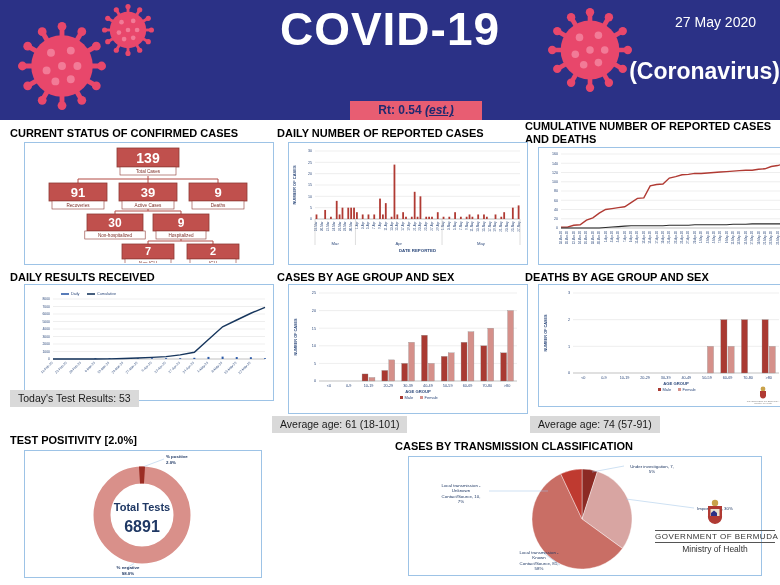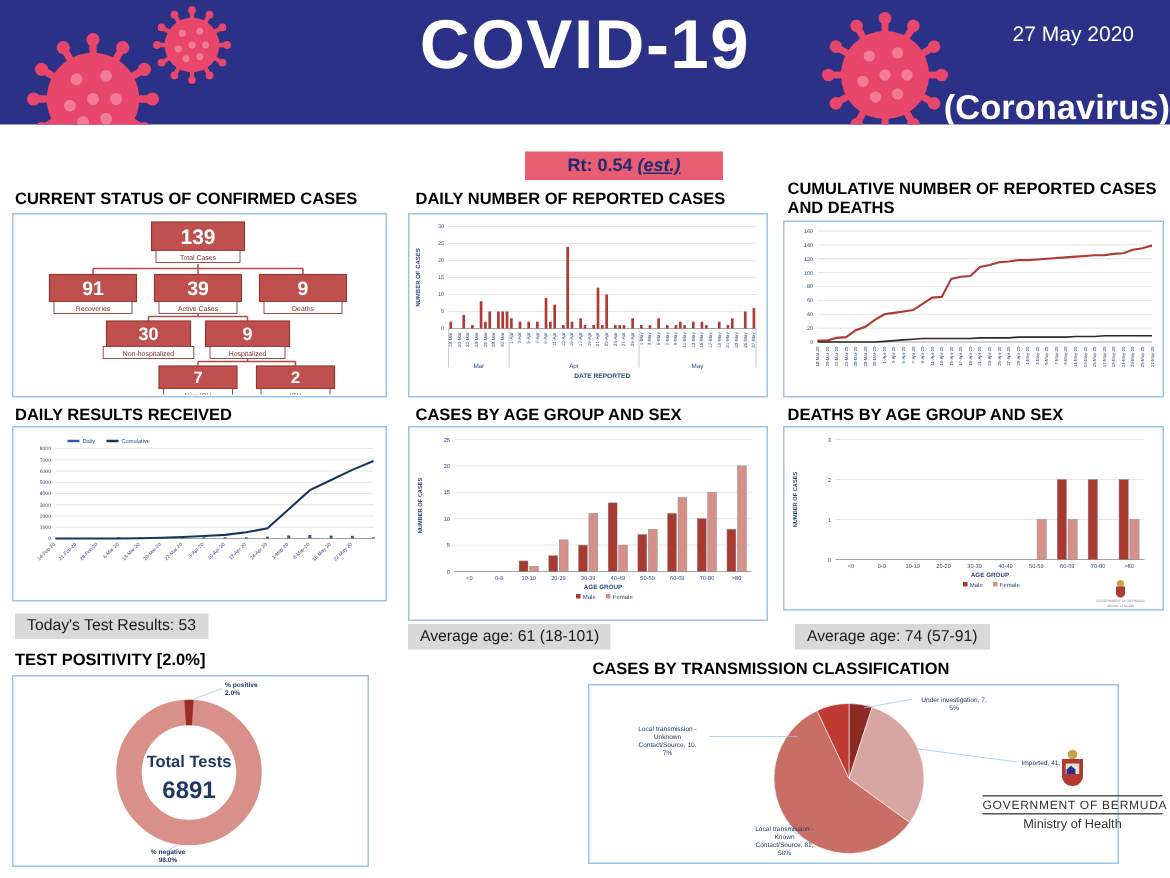"COVID-19" #hdr { height: 83px -> 120px }
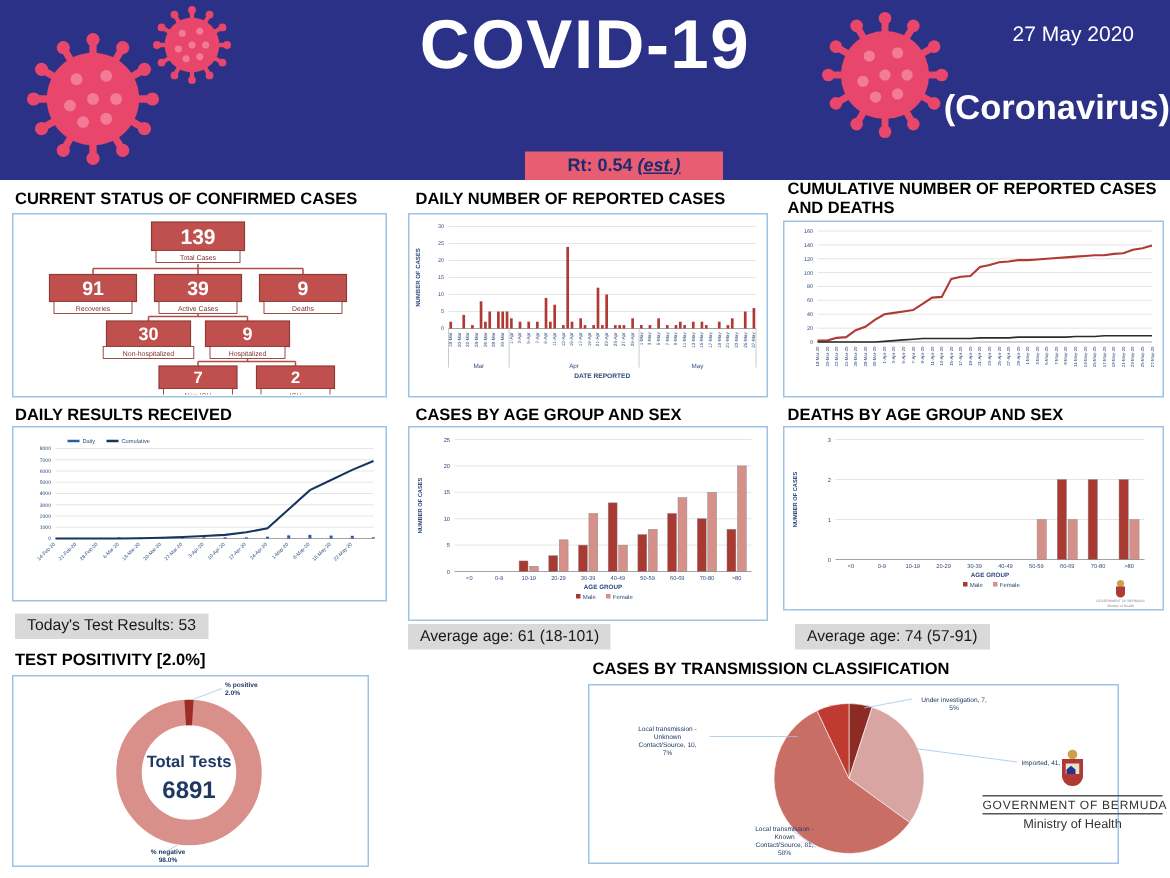"139" .panel { margin-left: none -> 16px }
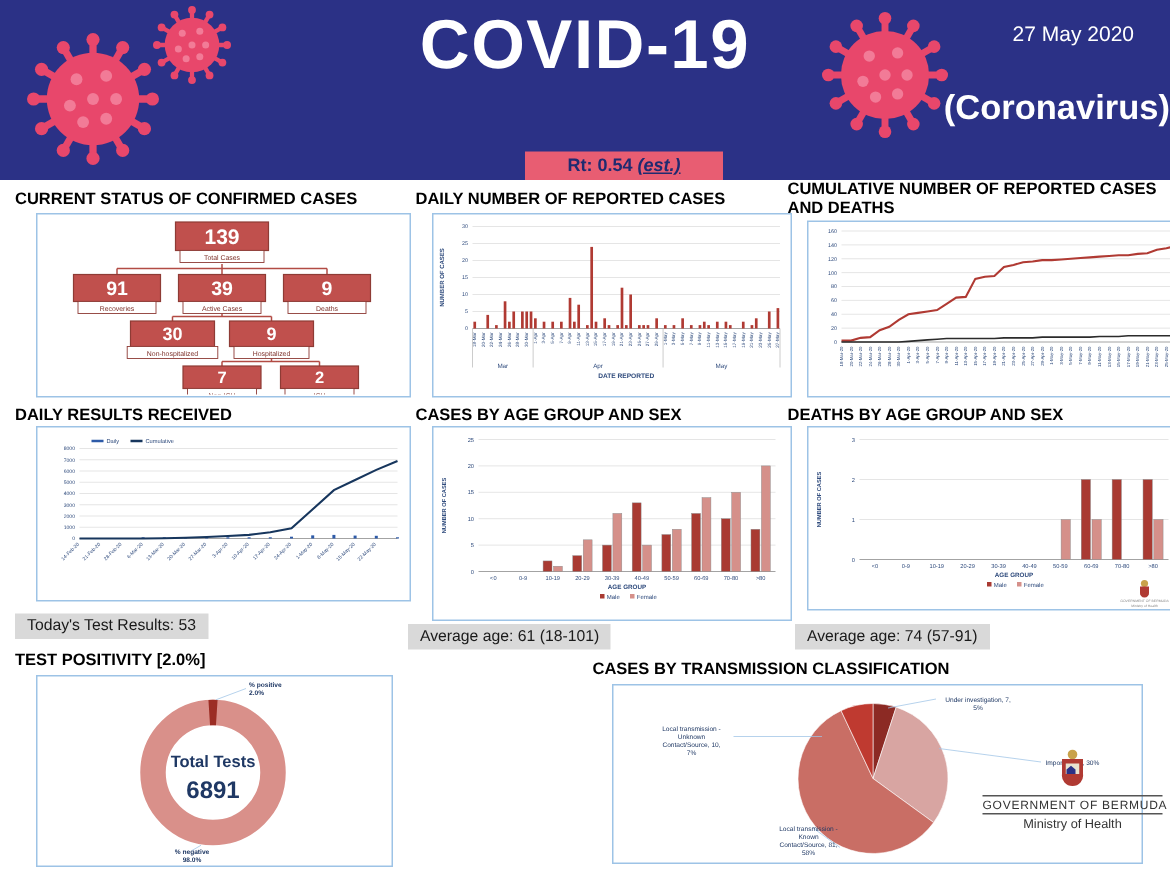"Today's Test Results: 53" div.graybox { top: 409px -> 390px }
